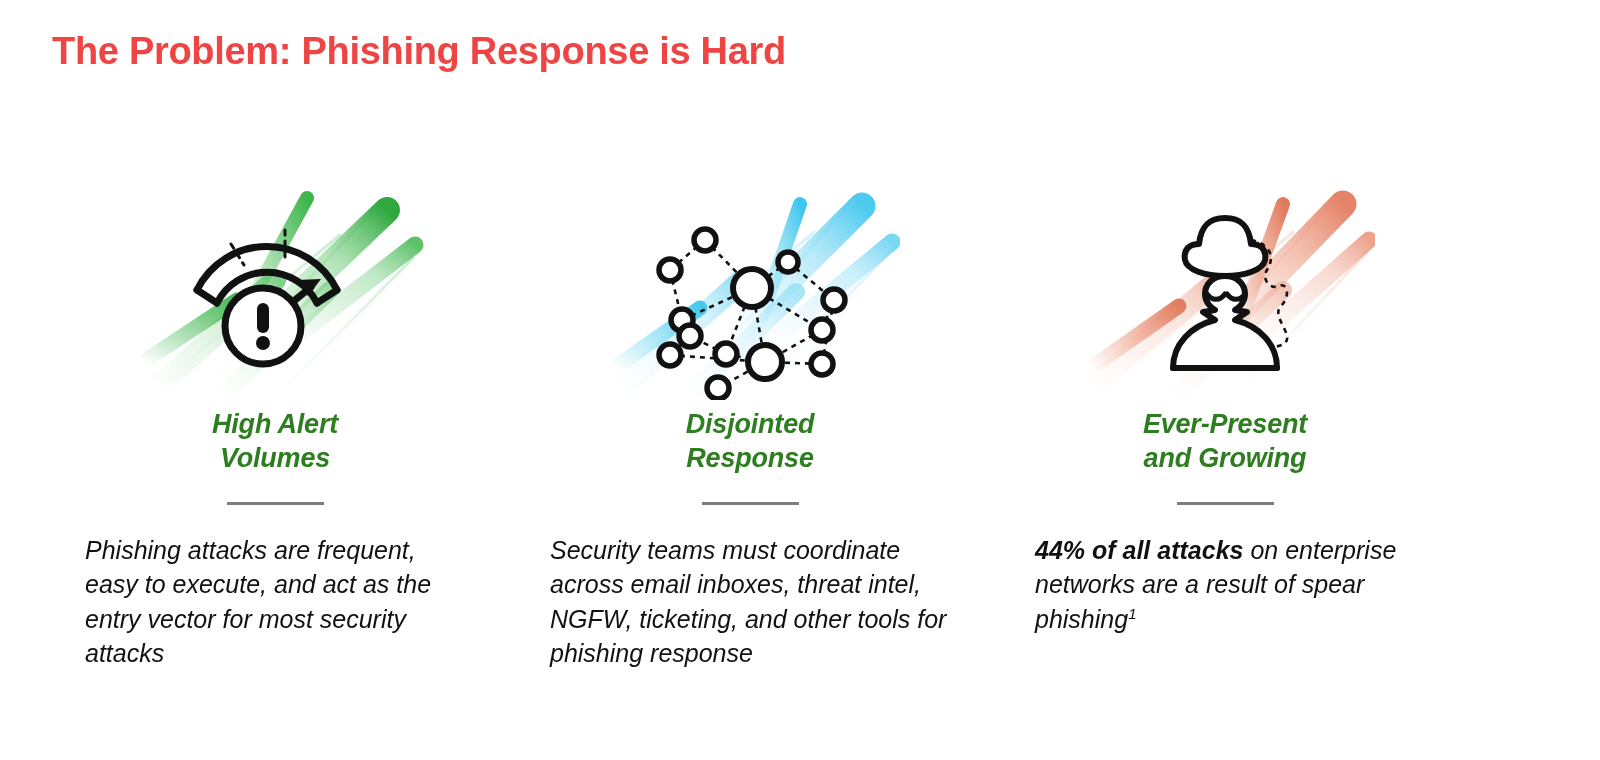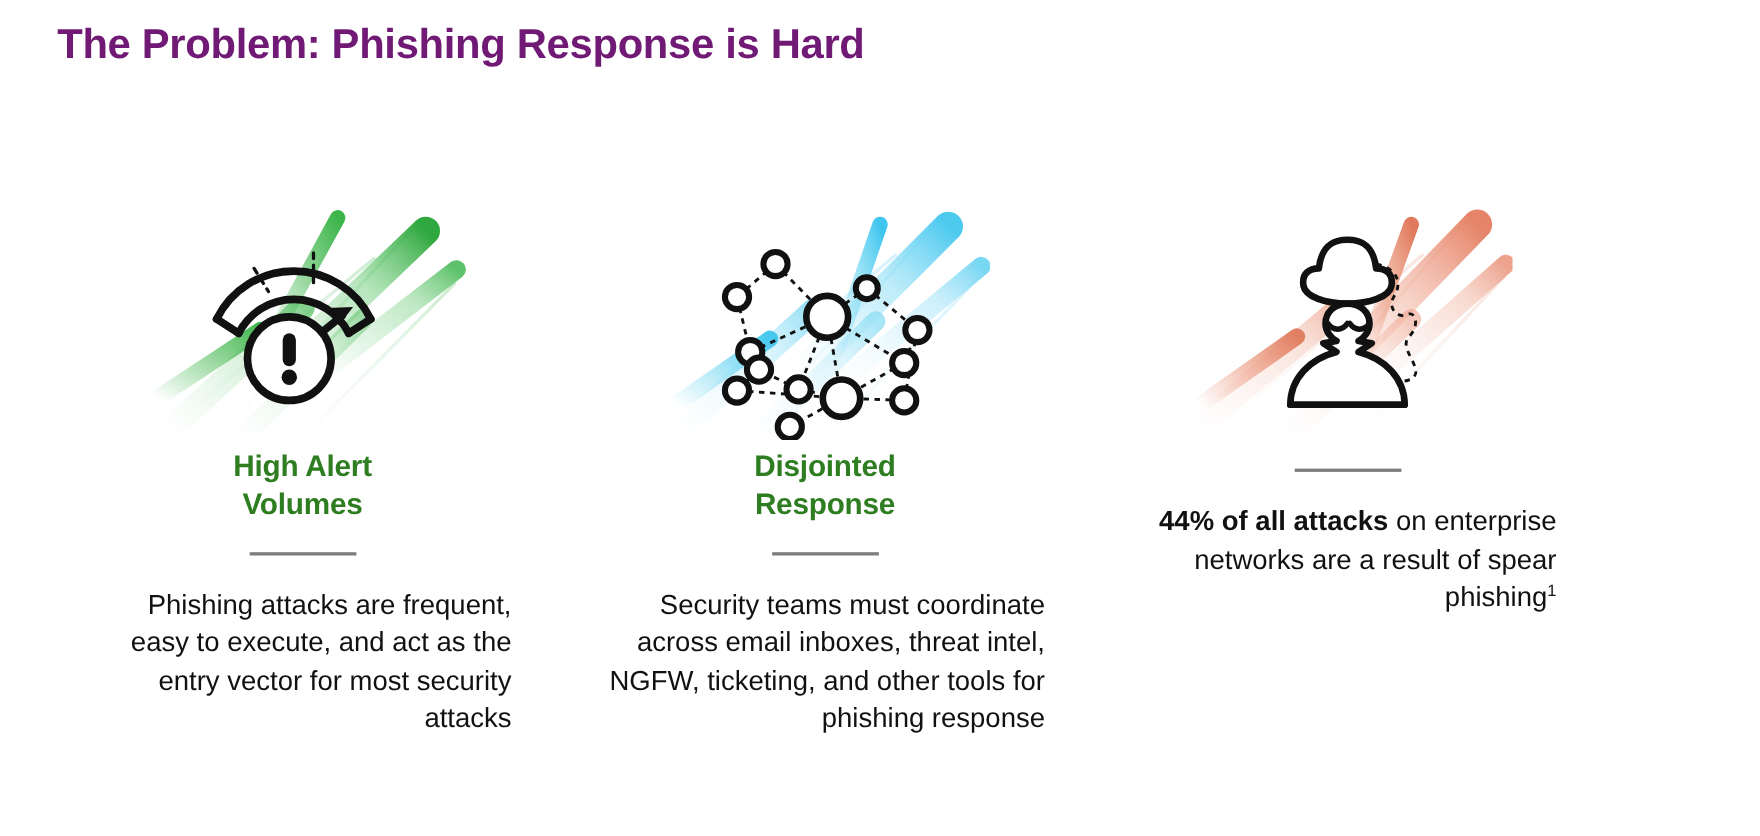"The Problem: Phishing Response is" #slide-title { color: #701a75 -> #ef4444; top: 20px -> 30px }
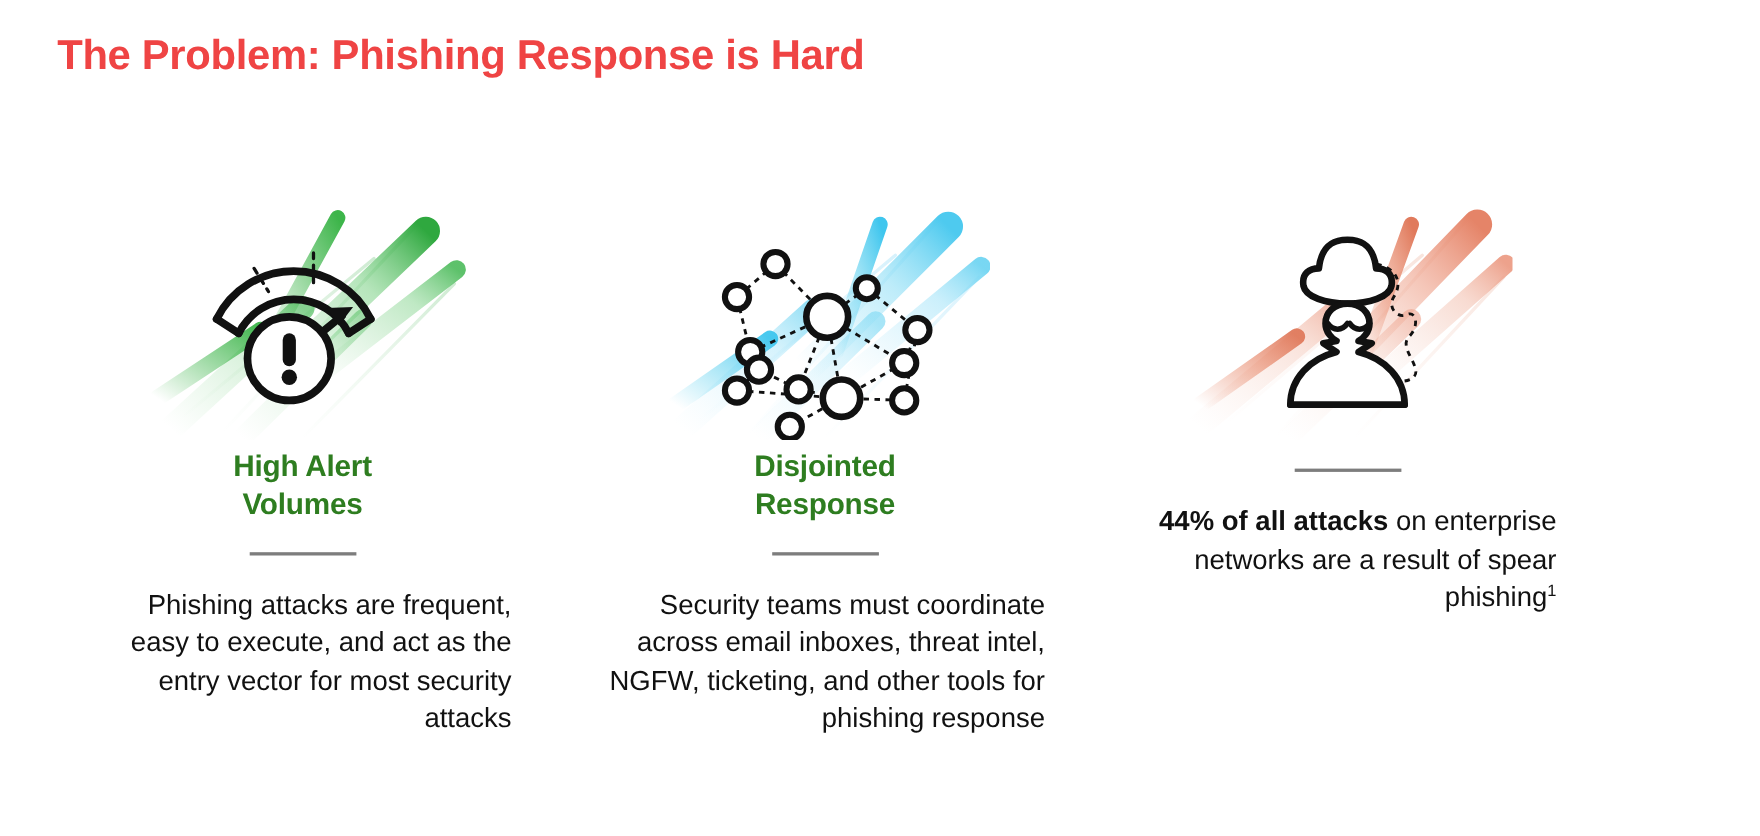"High Alert" .column { font-style: none -> italic }
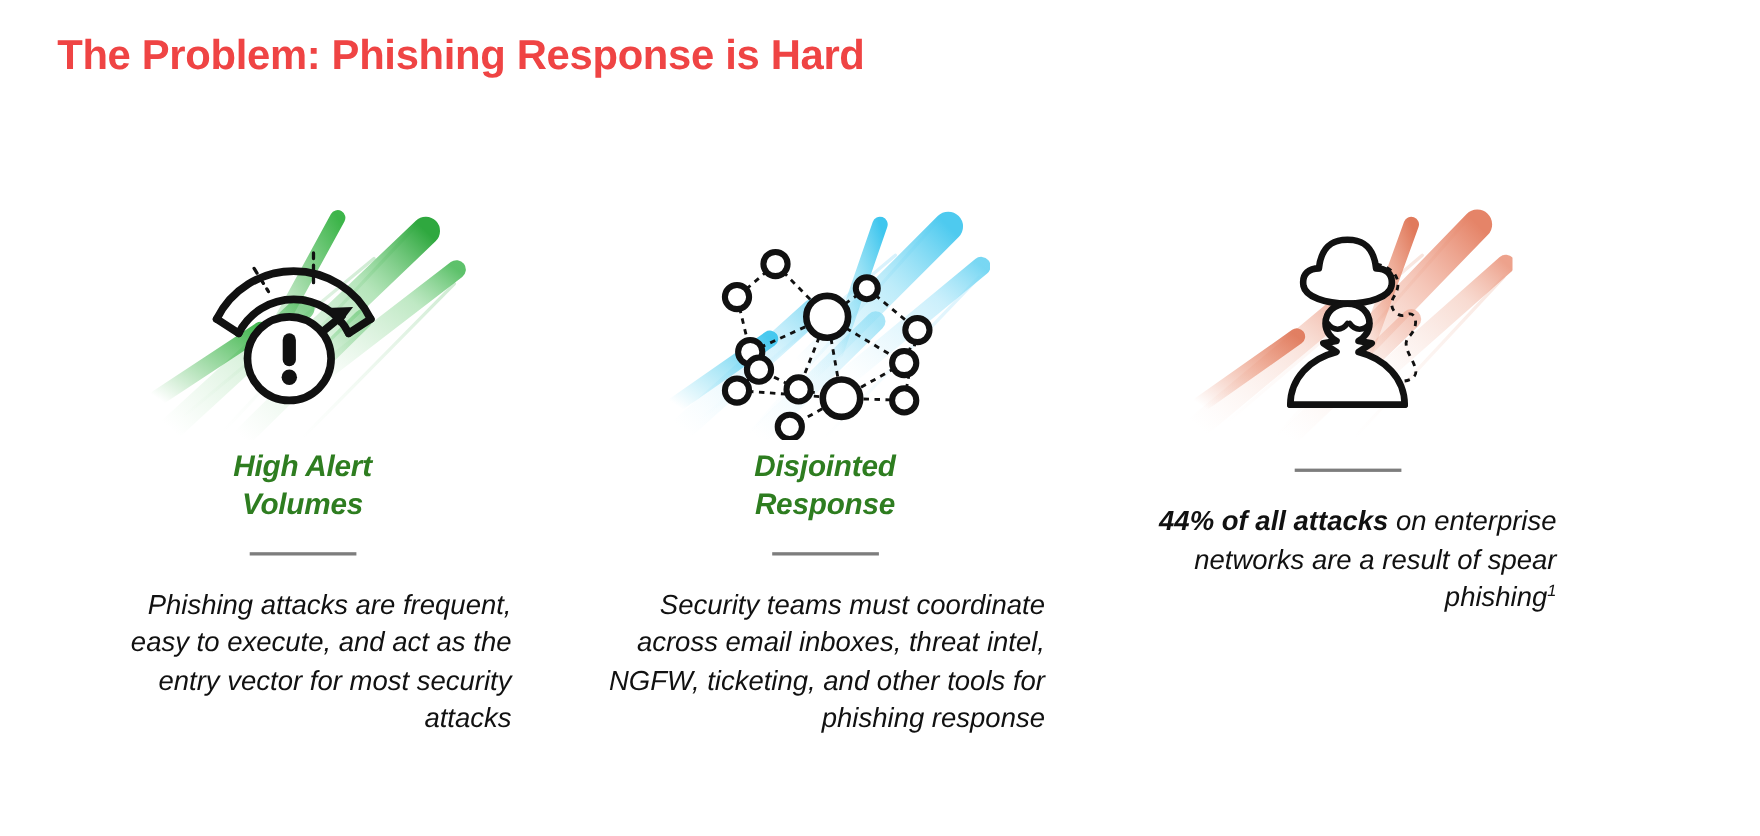"Ever-Present" div.card-heading { html: none -> <div>Ever-Present and Growing</div> }
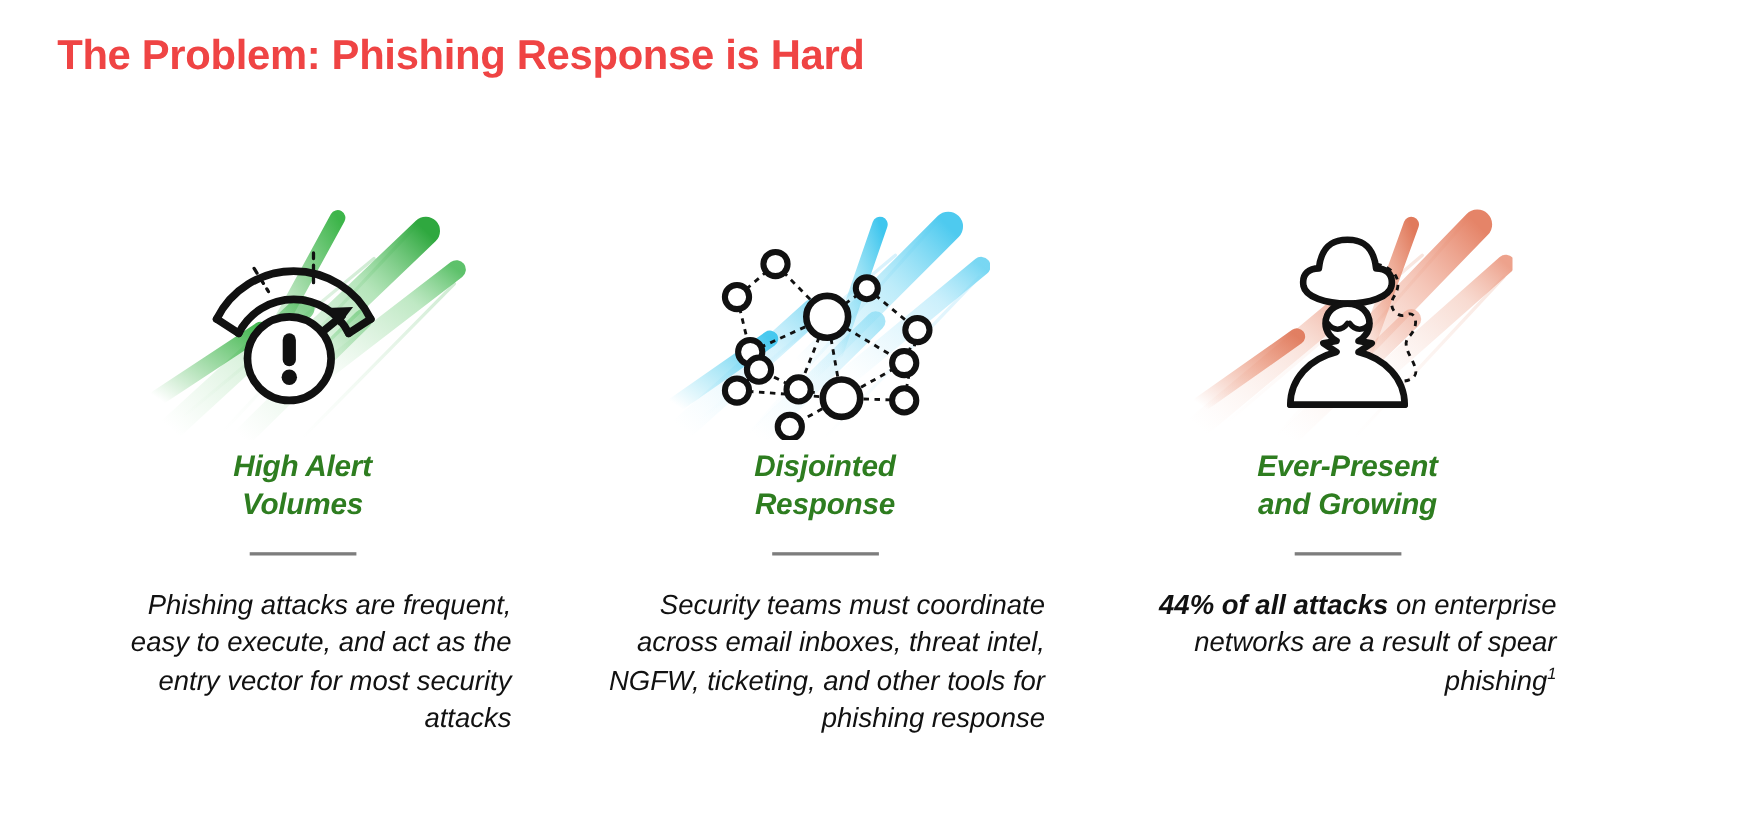"Phishing attacks are frequent, easy" .card-body { text-align: right -> left }
